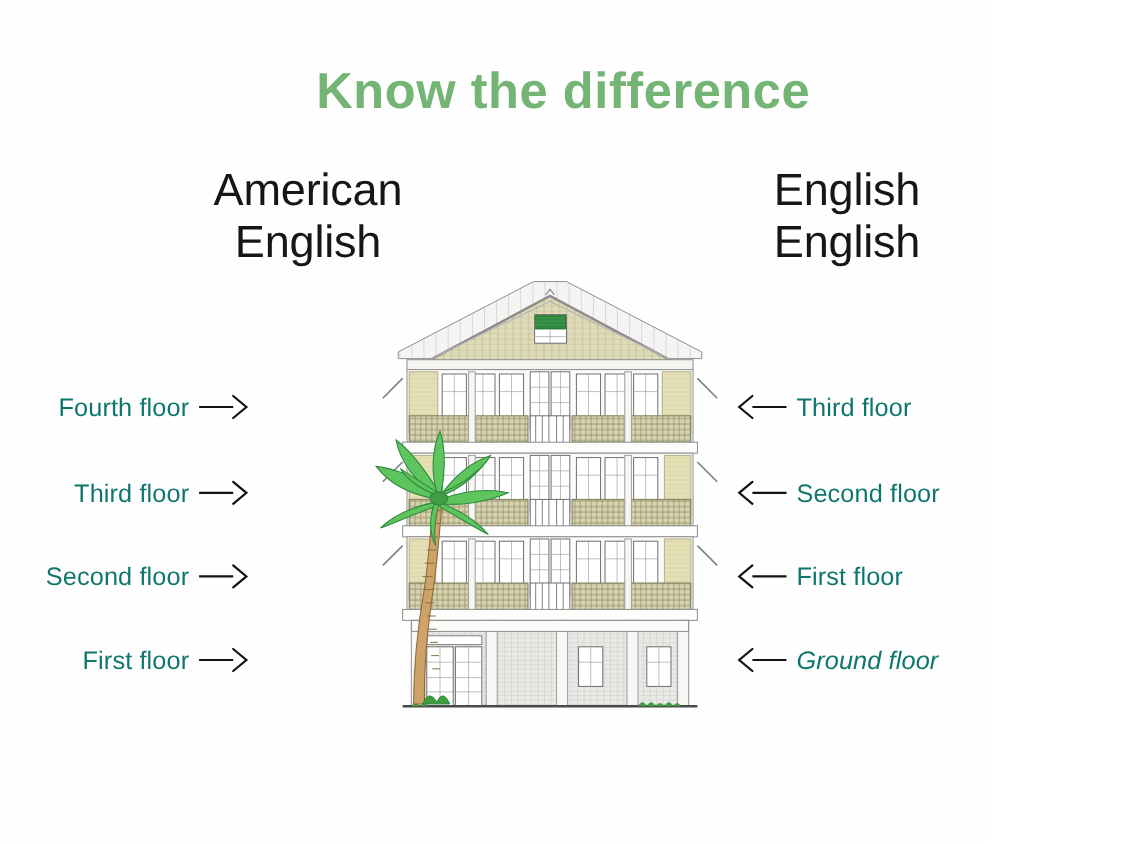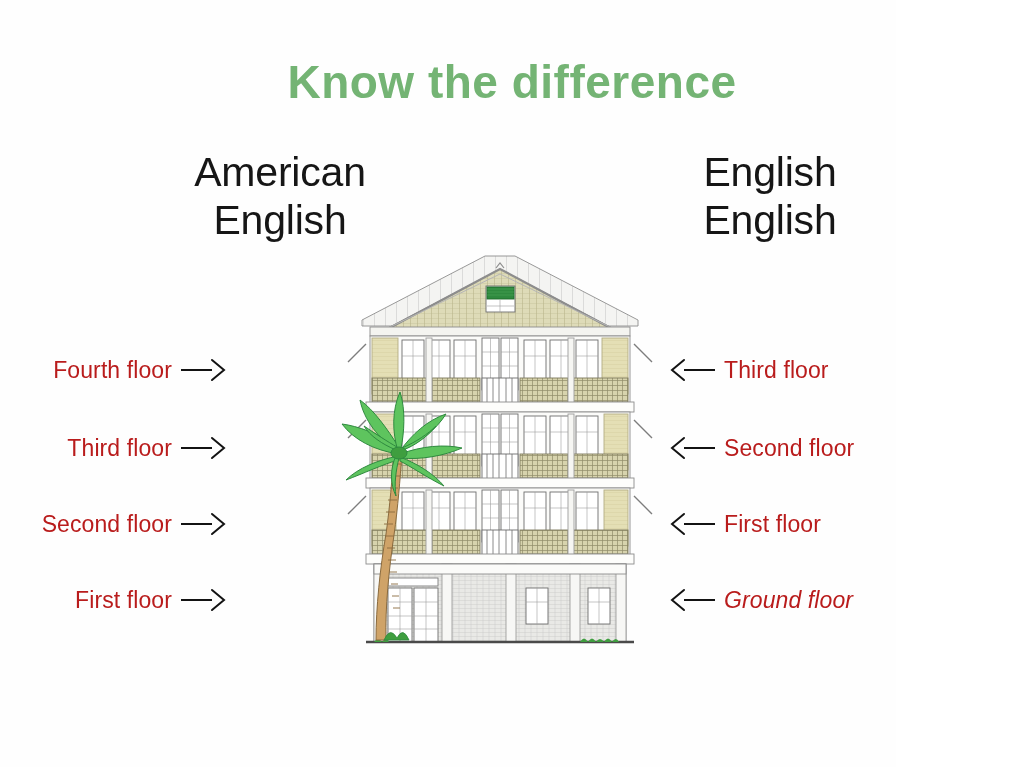"Fourth floor" .floor-label { color: #b91c1c -> #0f766e }
